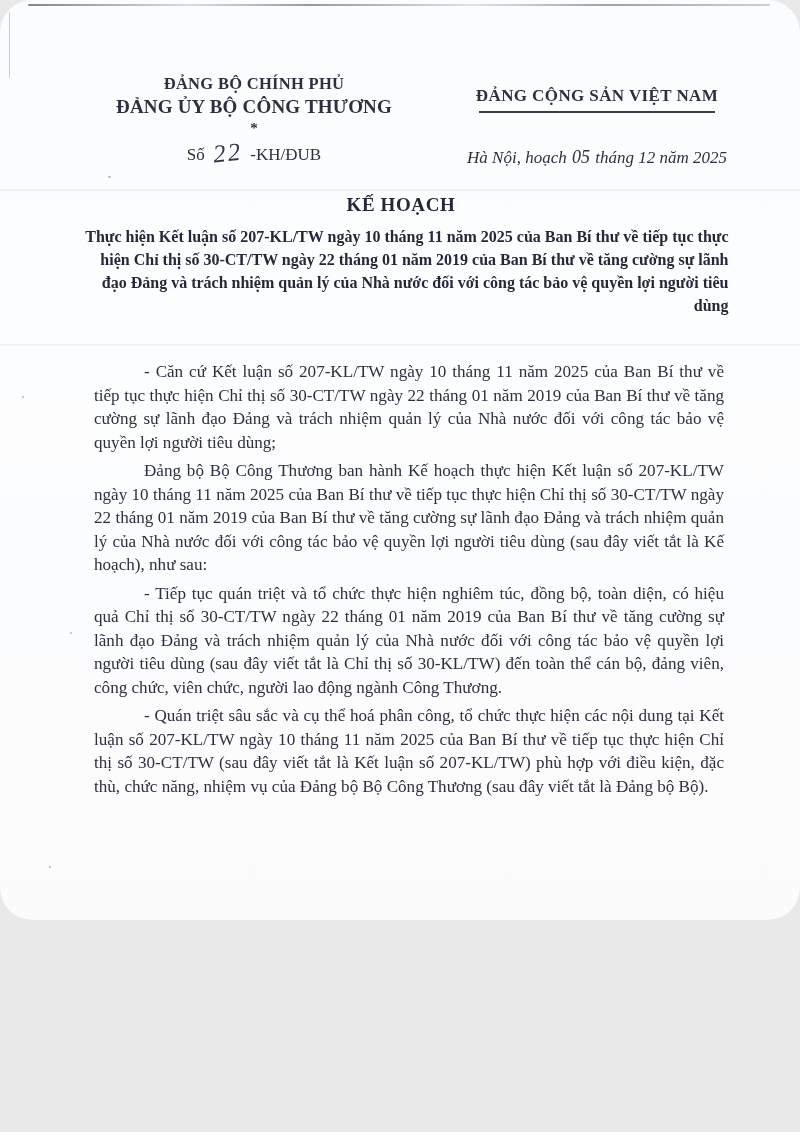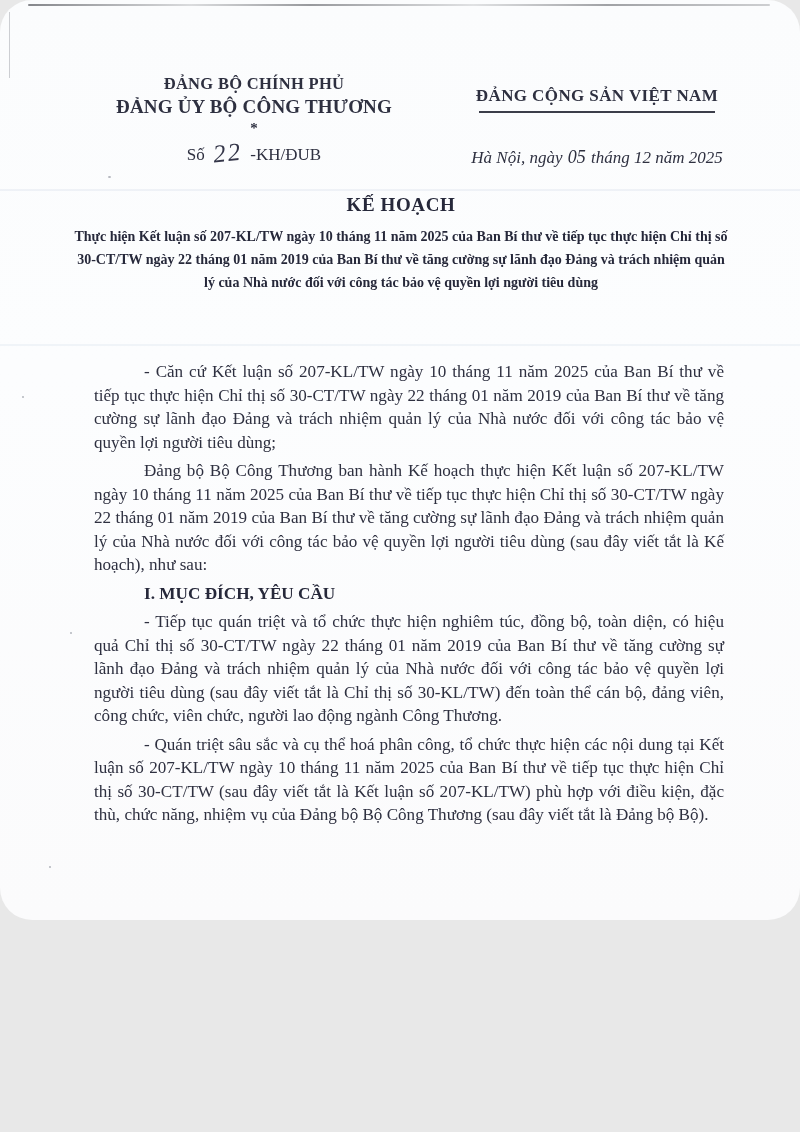"Hà Nội, ngày" span { text: ngày -> hoạch }
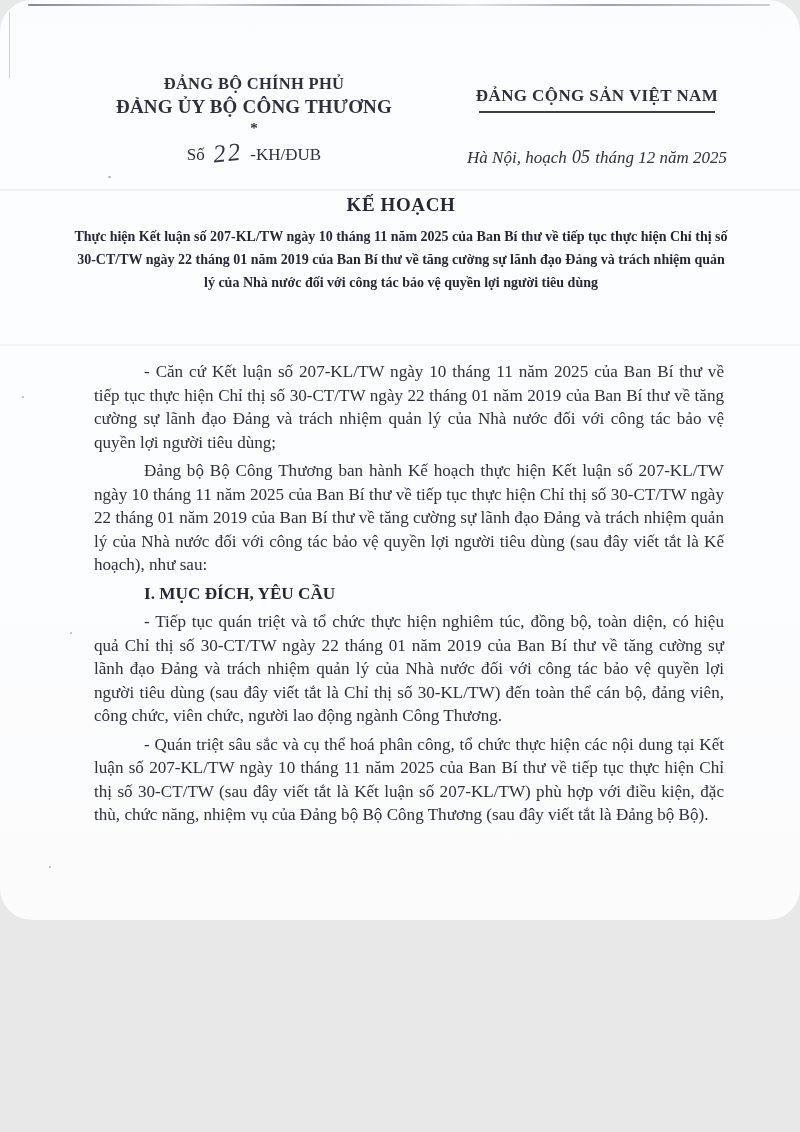"Thực hiện Kết luận số" .doc-subtitle { font-size: 14px -> 16px; text-align: none -> right }
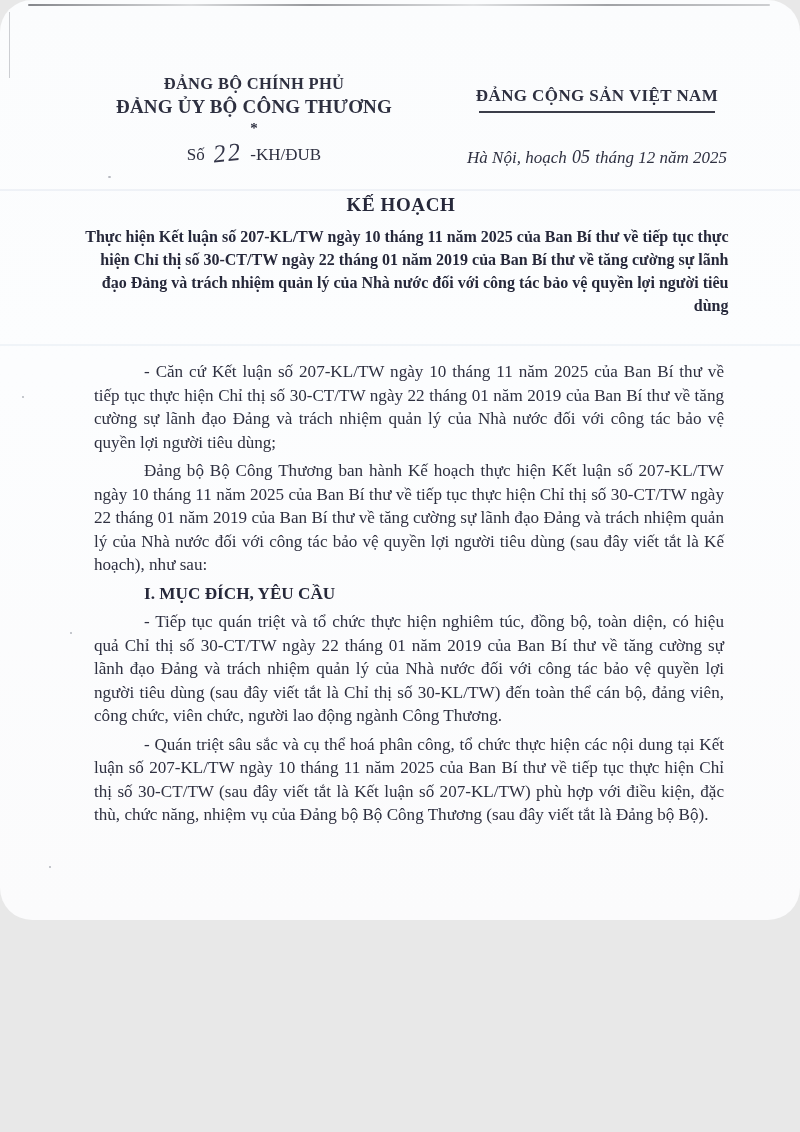"I. MỤC ĐÍCH, YÊU CẦU" h2.section-heading { html: <h2>I. MỤC ĐÍCH, YÊU CẦU</h2> -> none }
